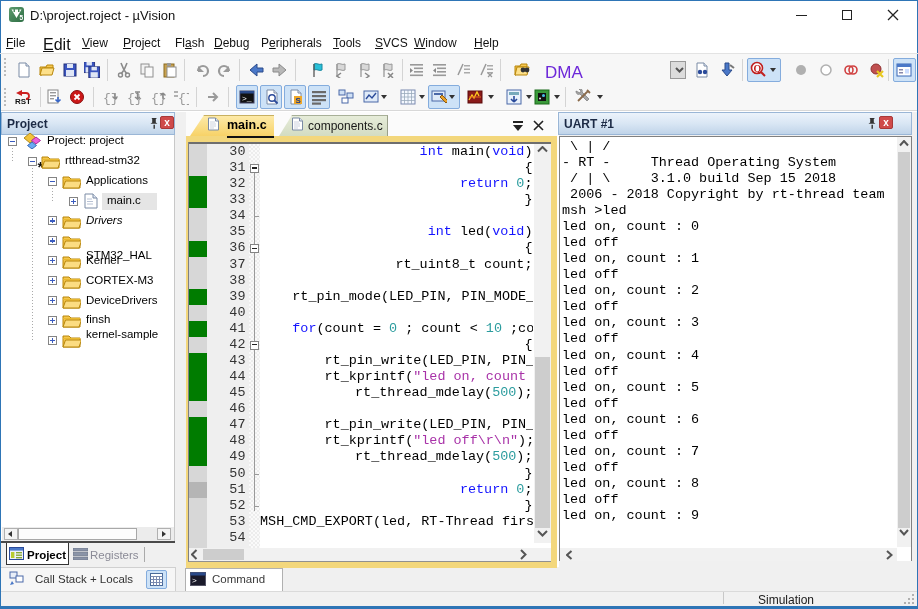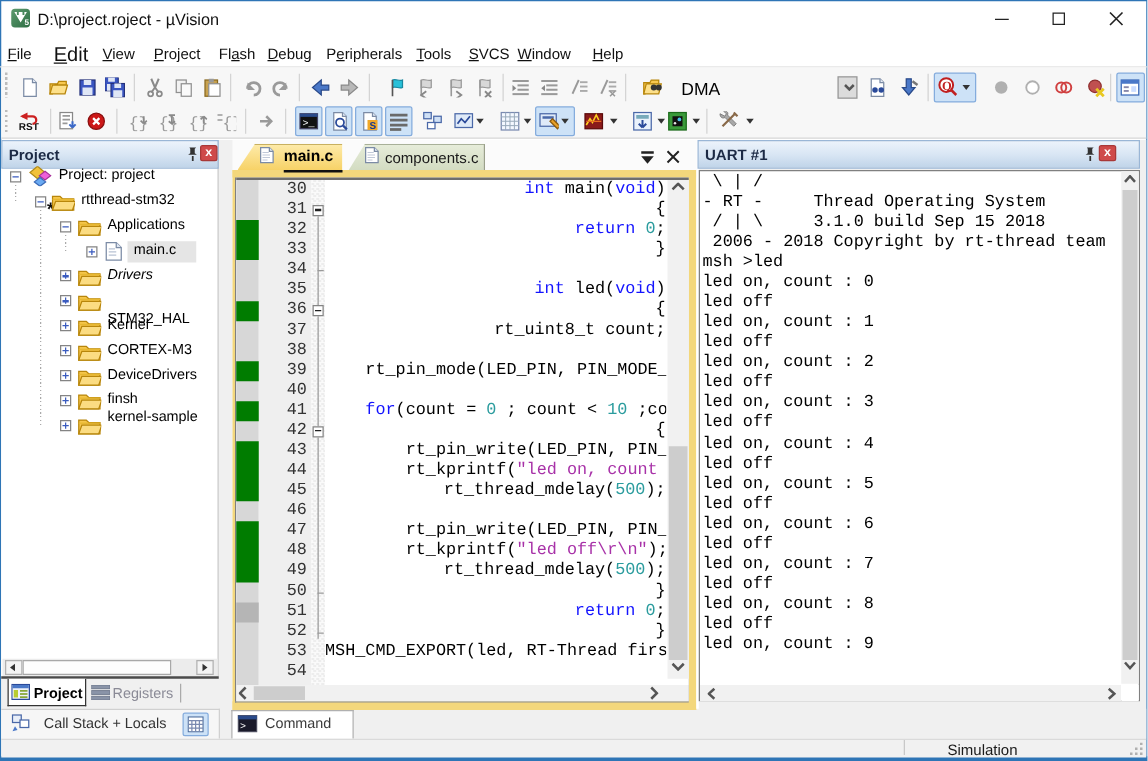"DMA" div.a { color: #000000 -> #6d28d9; font-size: 14px -> 17px }
